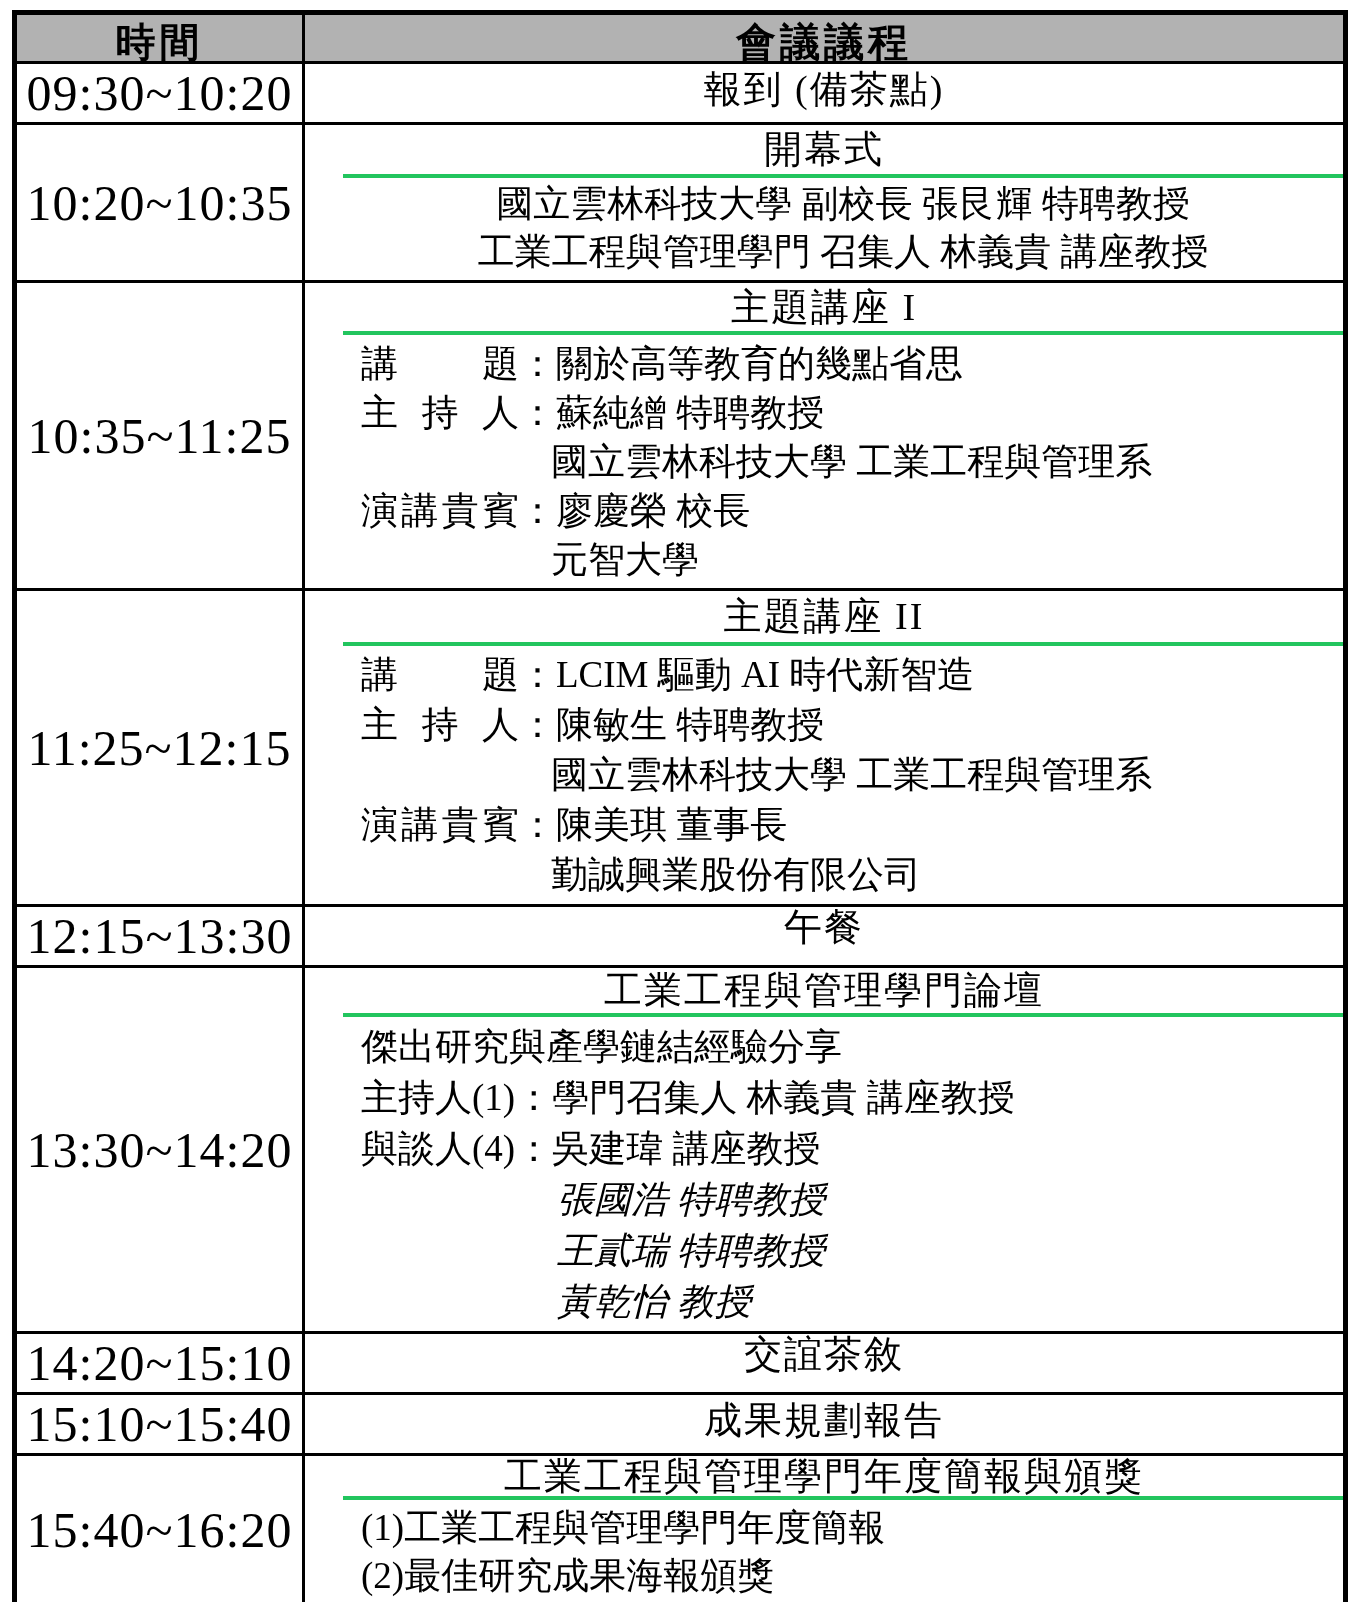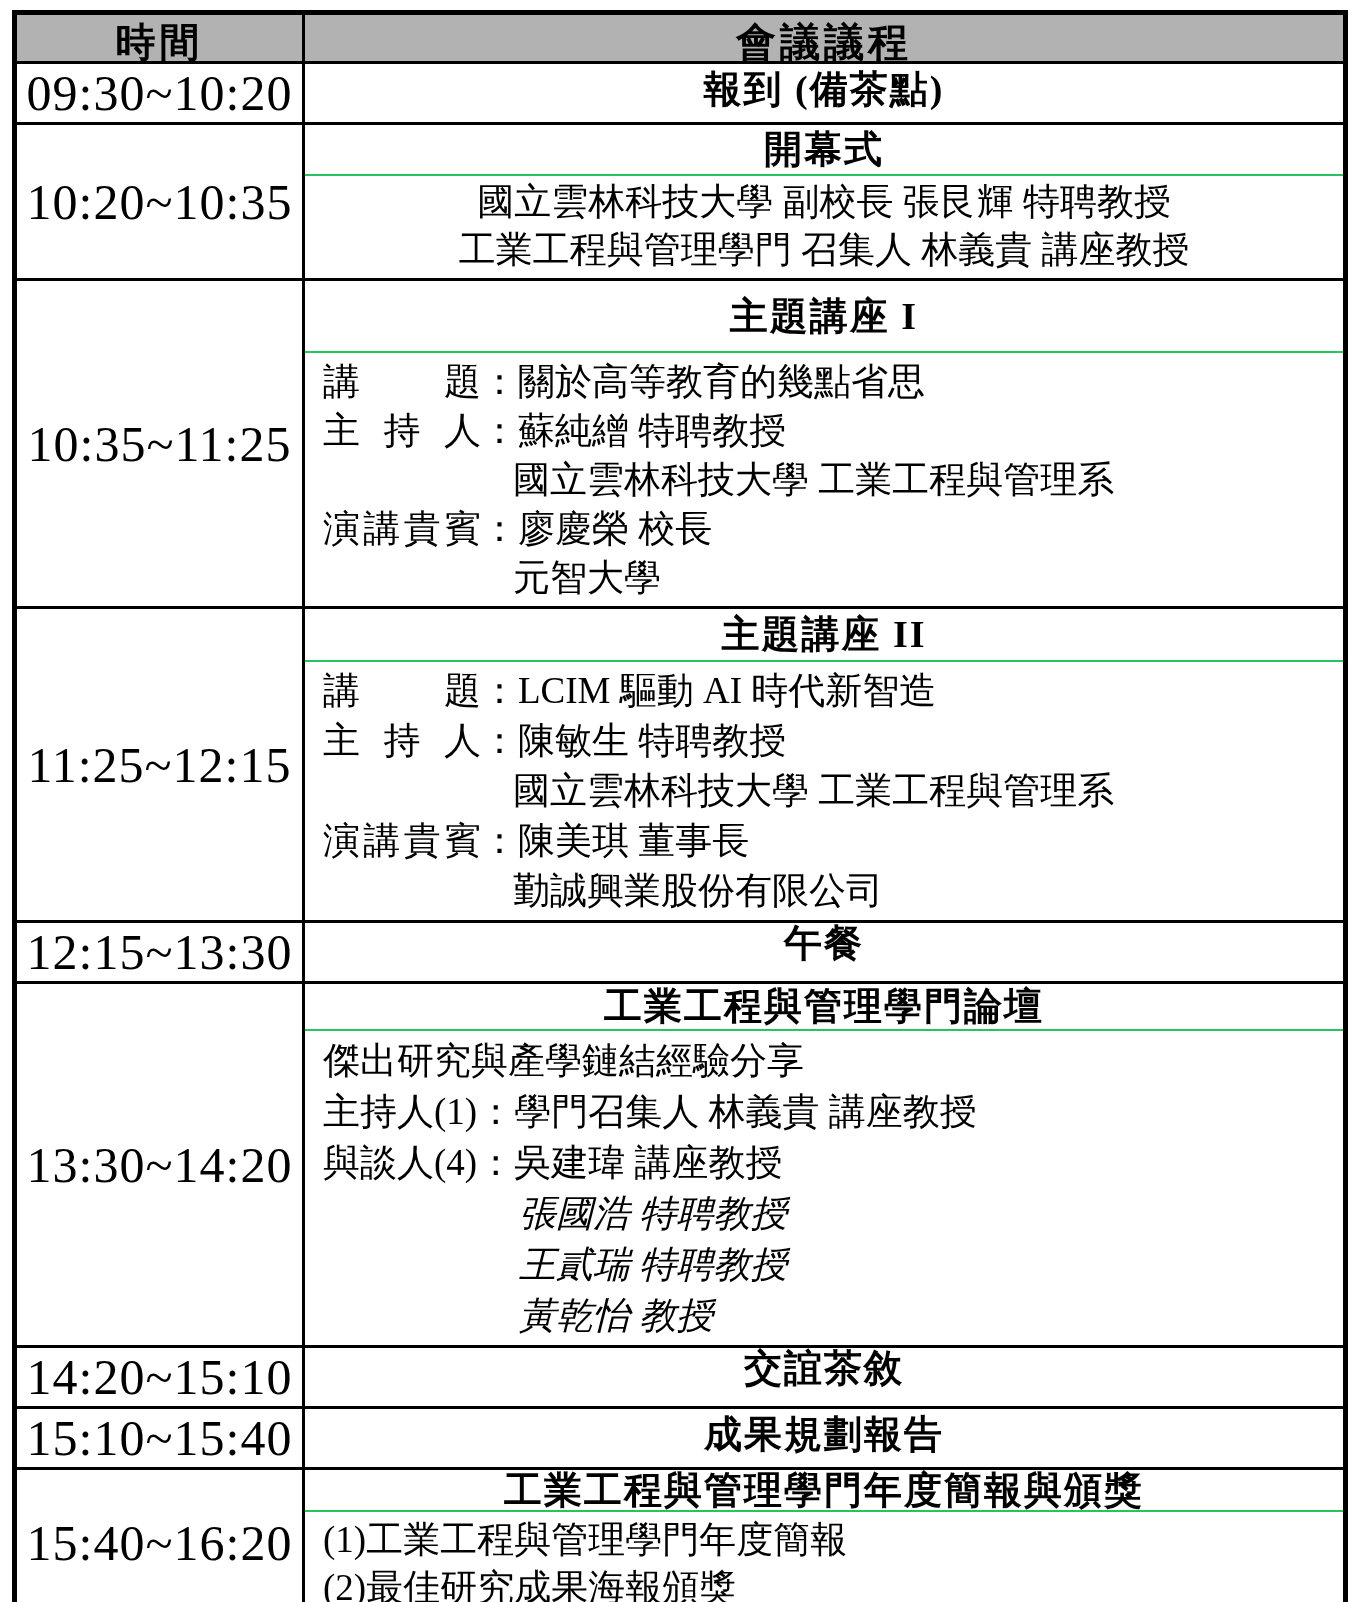"報到 (備茶點)" .title { font-weight: bold -> normal }
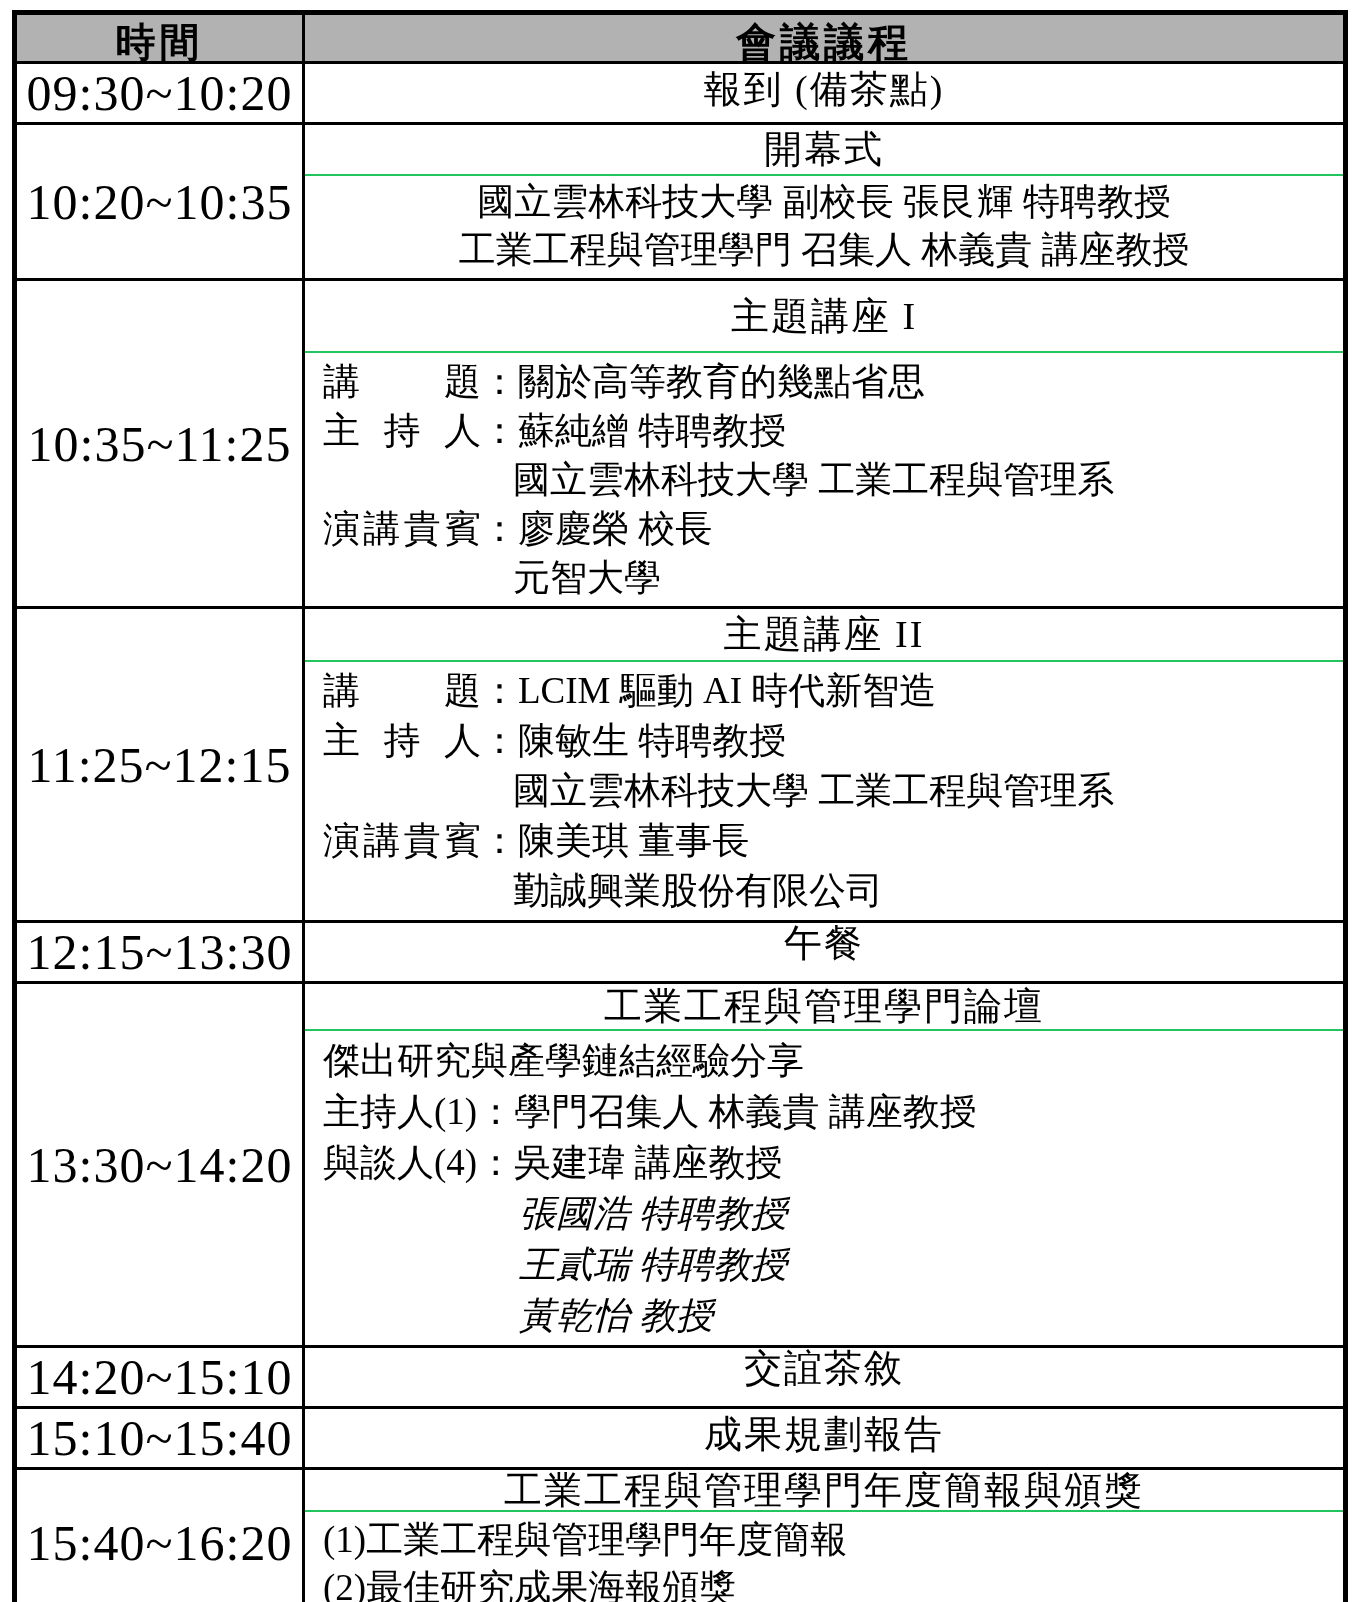"國立雲林科技大學 副校長 張艮輝 特聘教授" .content { border-top: 2px solid #22c55e -> 4px solid #22c55e; margin-left: none -> 38px }
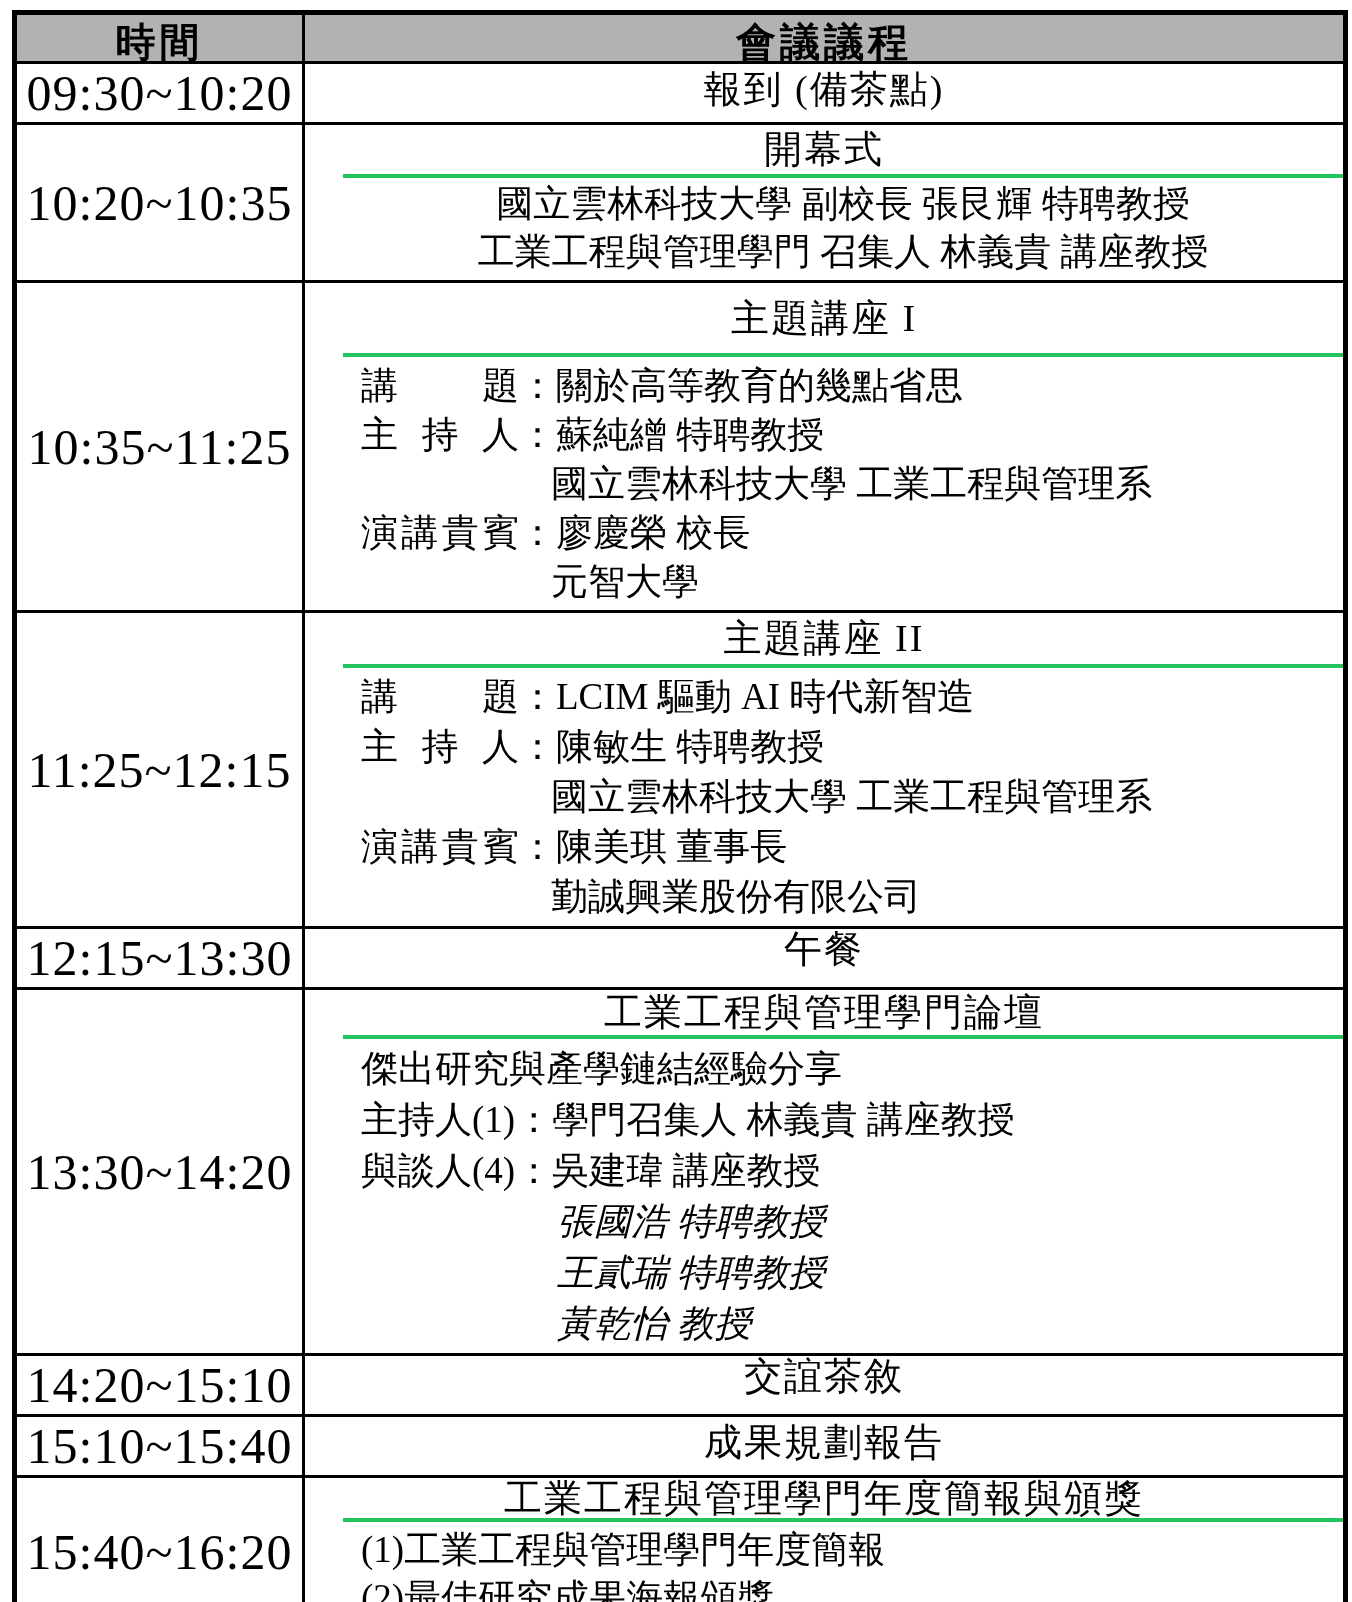"主題講座 I" .h55 { height: 70px -> 48px }
